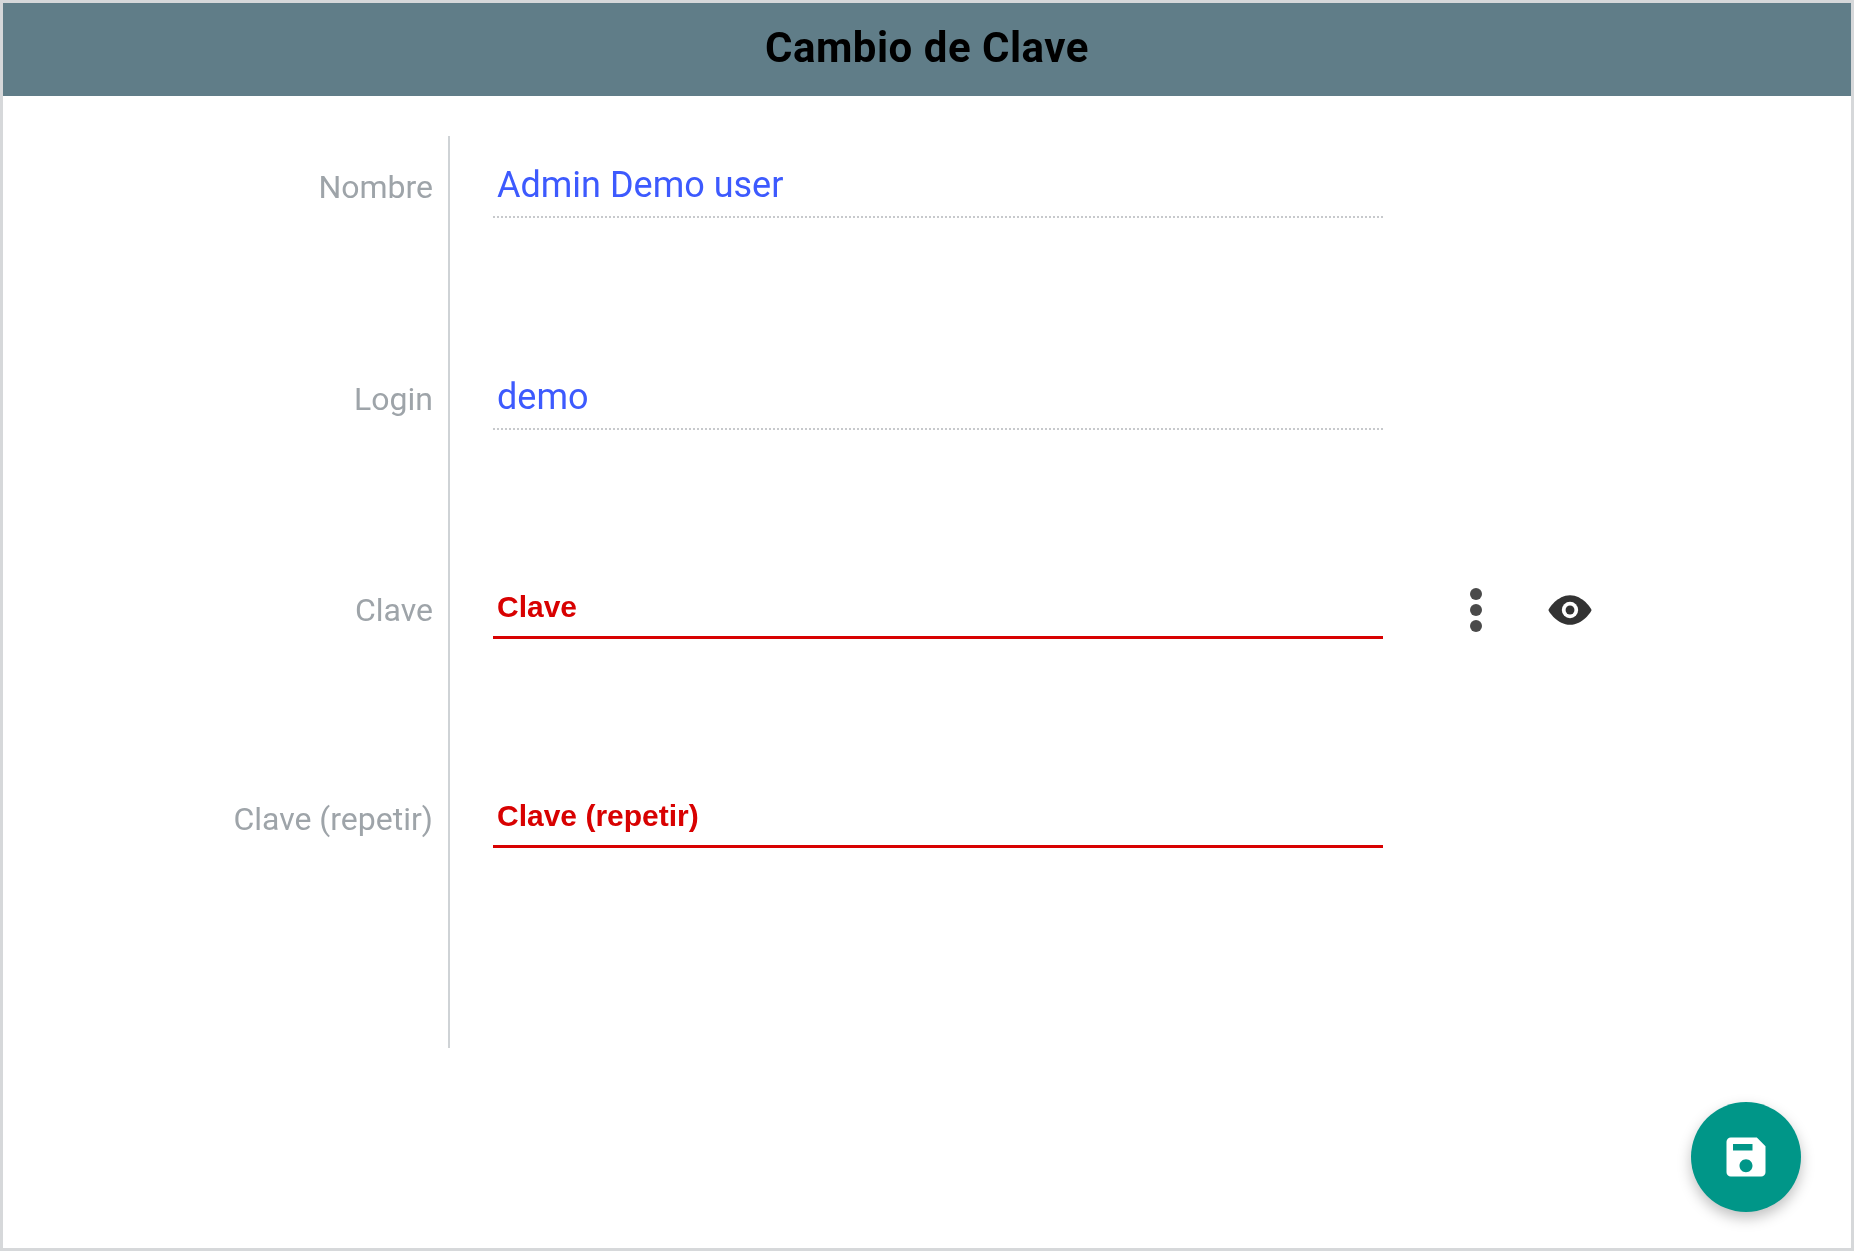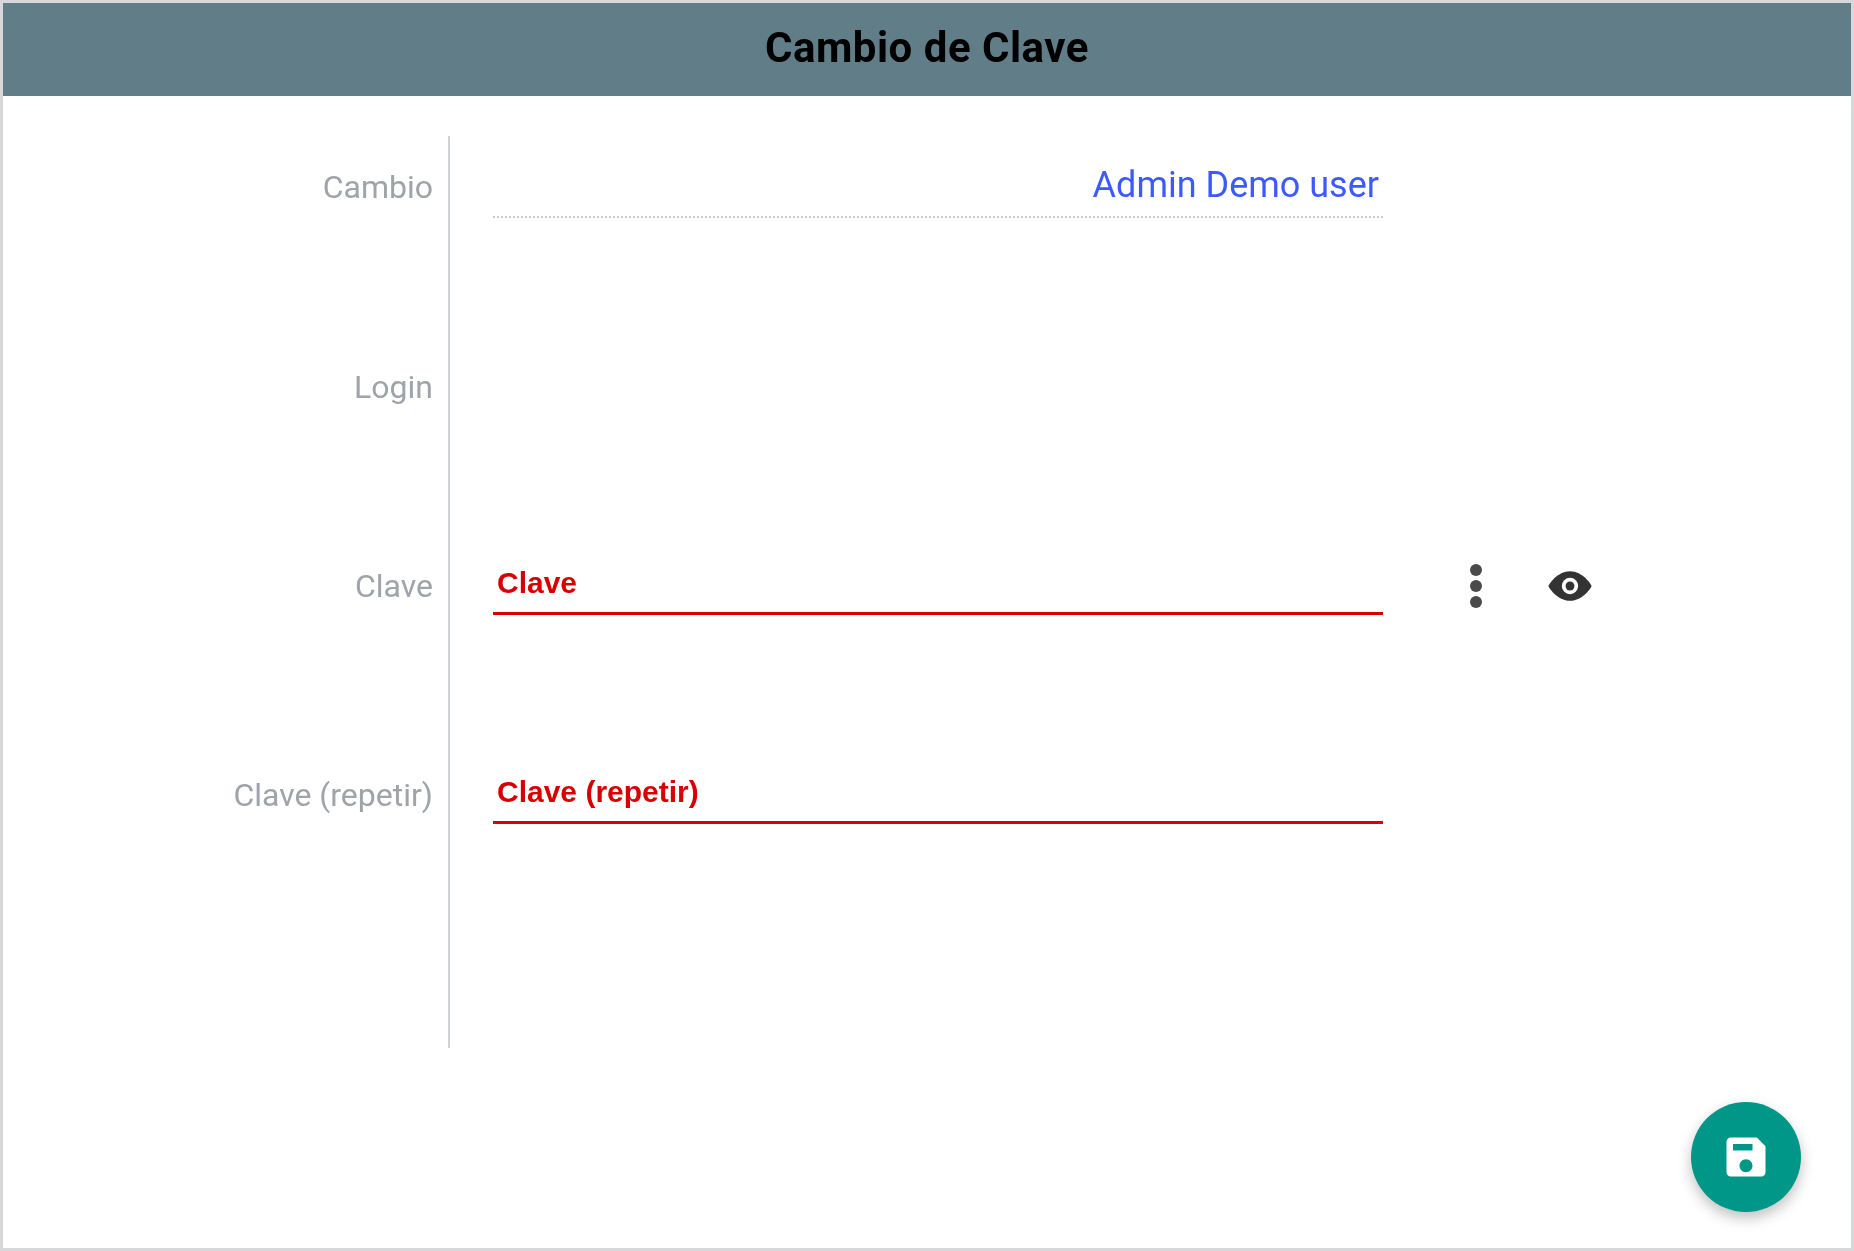"Cambio" div.row-label { text: Cambio -> Nombre }
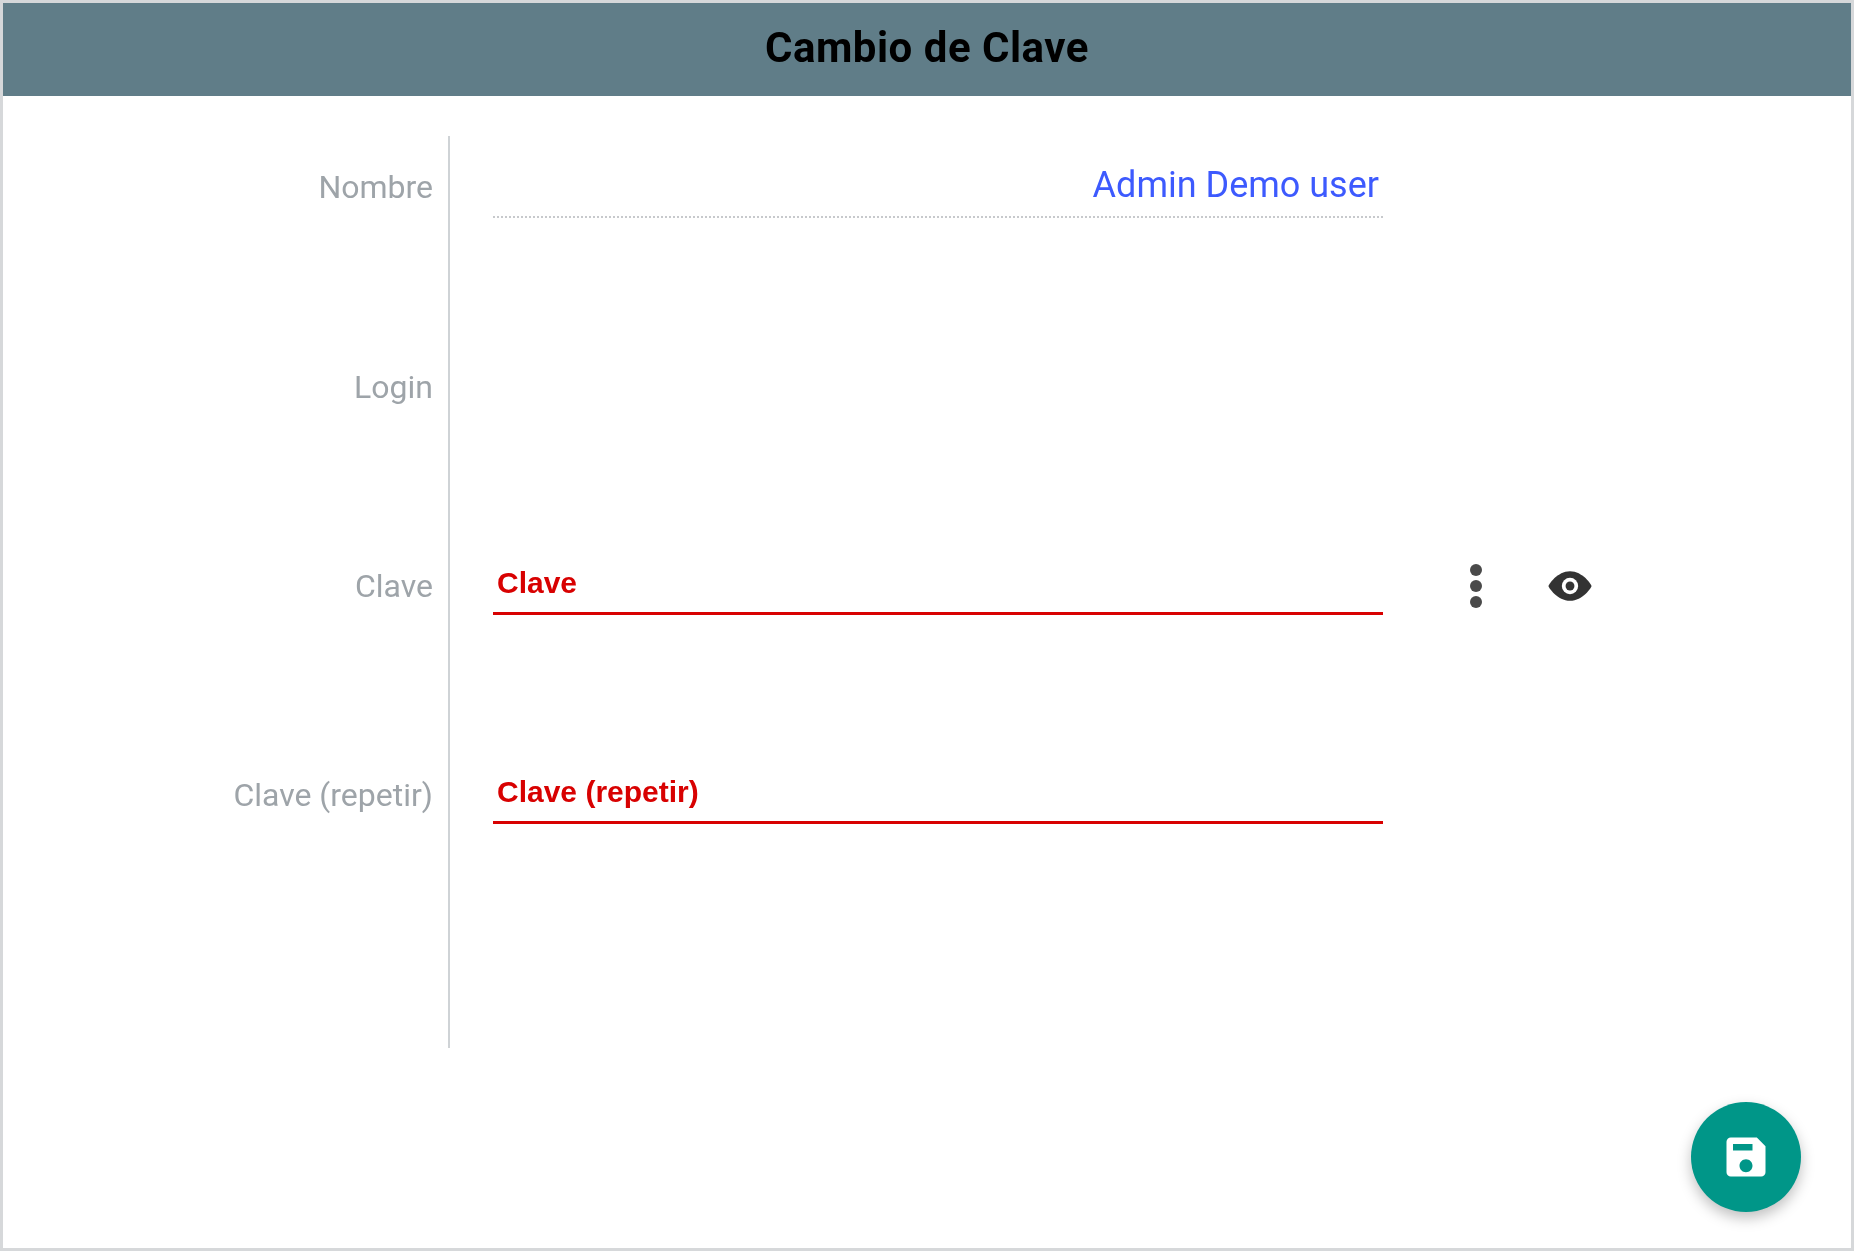"Admin Demo user" .value-readonly { text-align: right -> none }
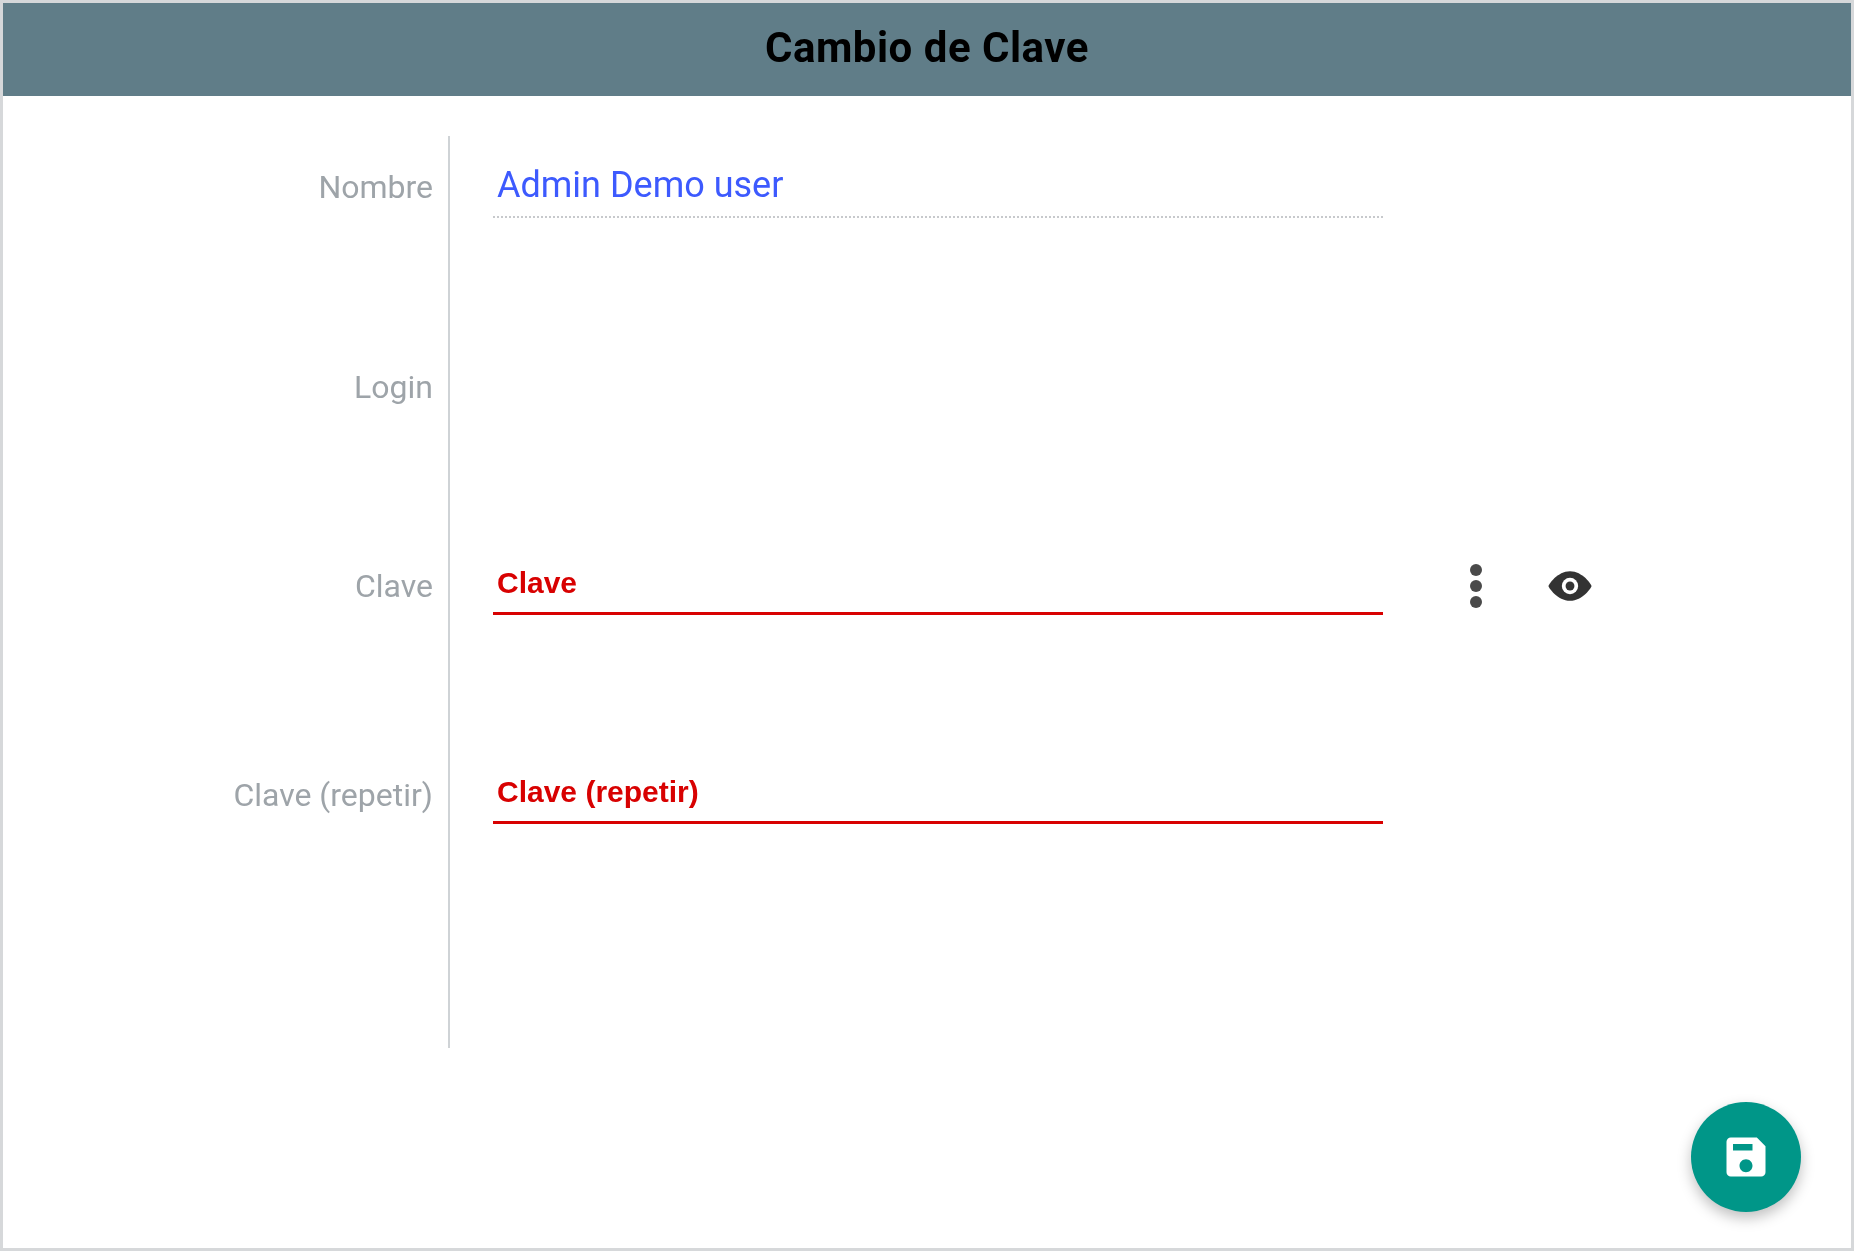"demo" div.field-wrap { html: none -> <div> <div>demo</div> </div> }
